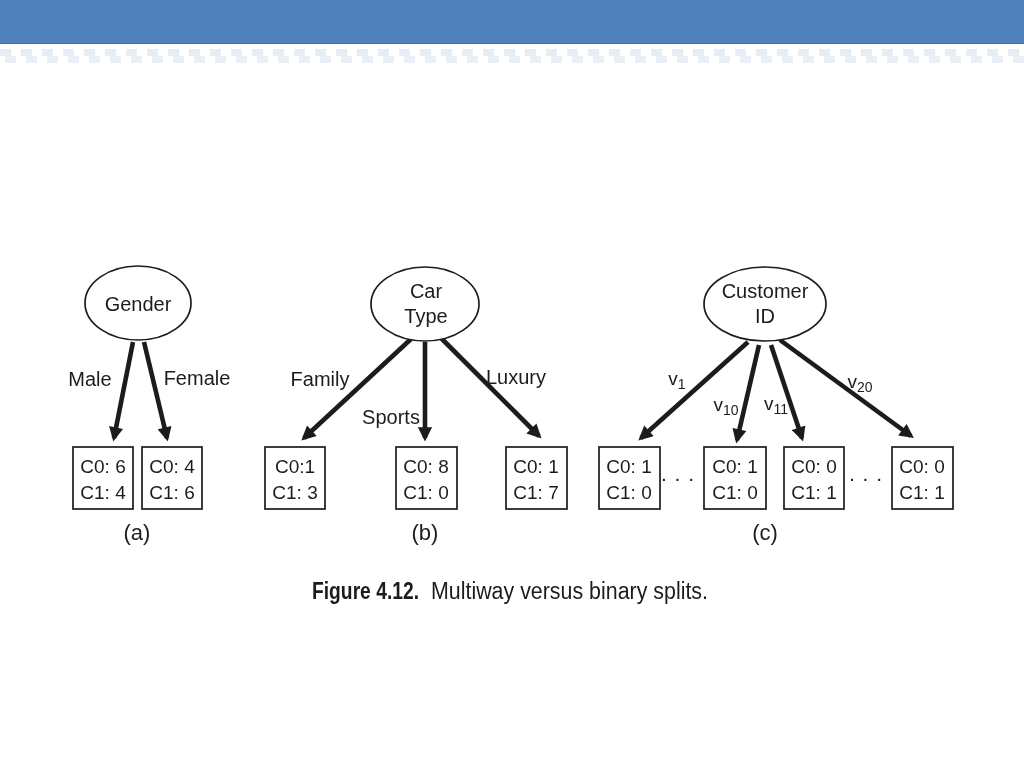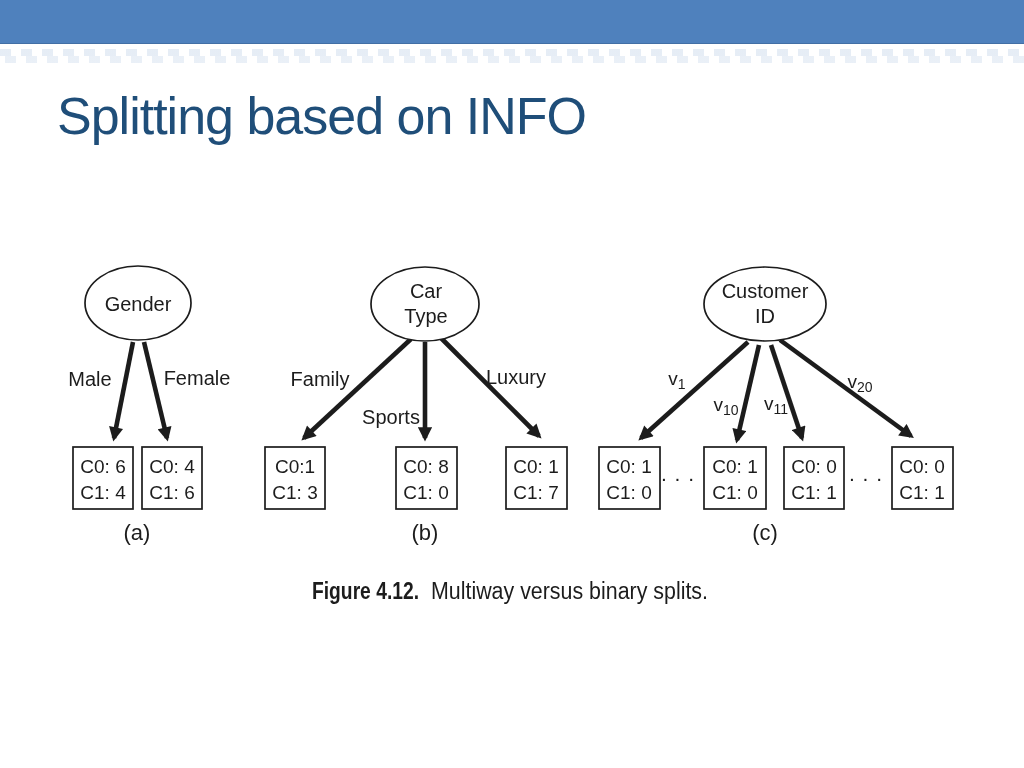"Splitting based on INFO" h1.title { html: <h1>Splitting based on INFO</h1> -> none }
